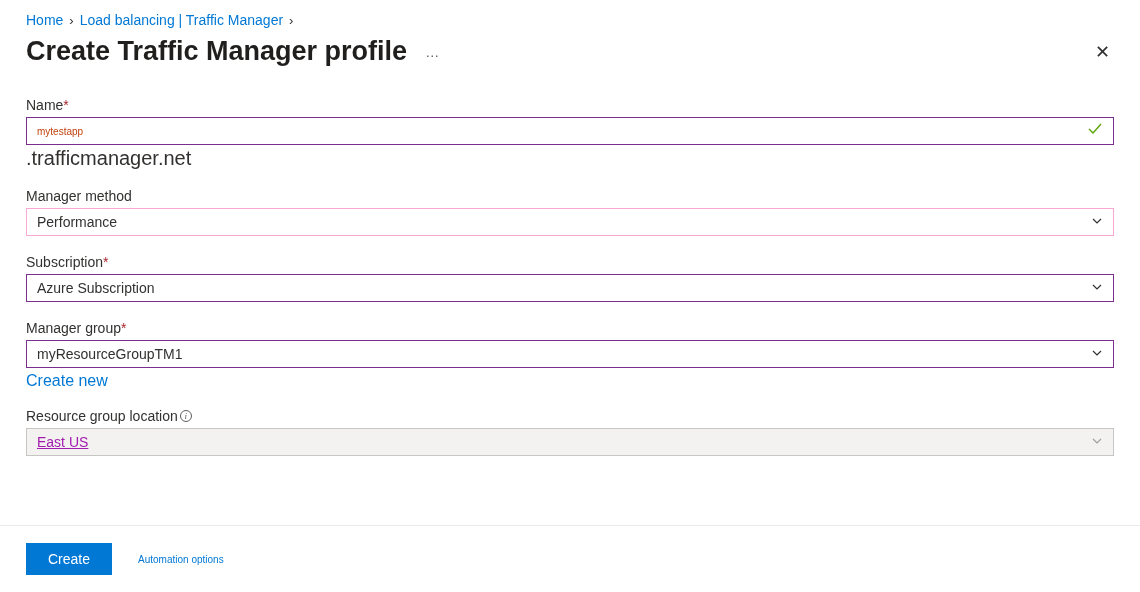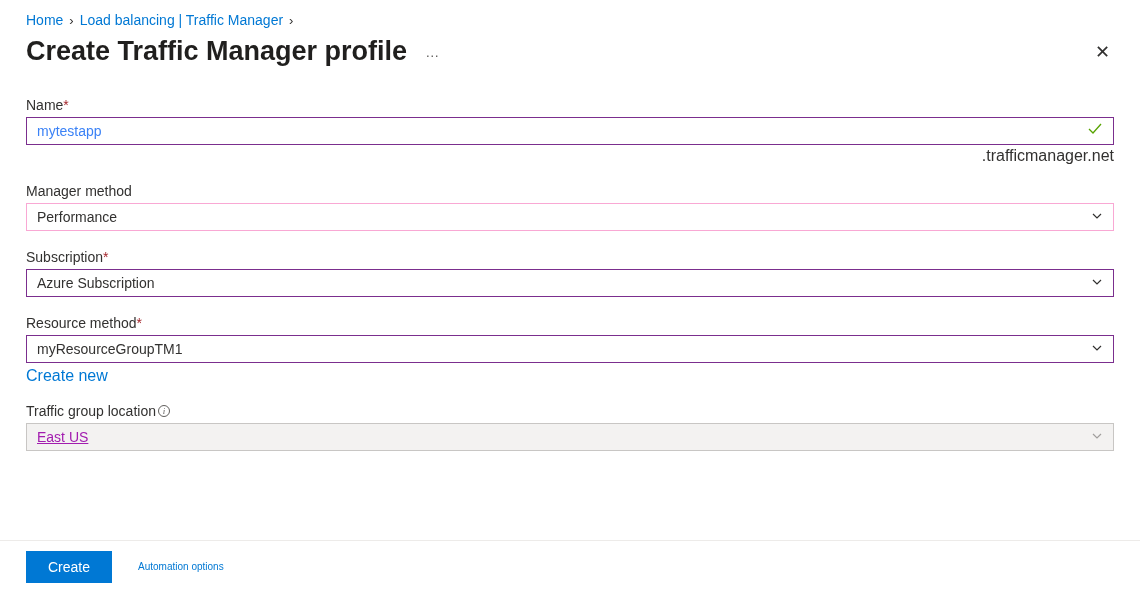"mytestapp" .name-input input { color: #3b82f6 -> #c2410c; font-size: 14px -> 10px }
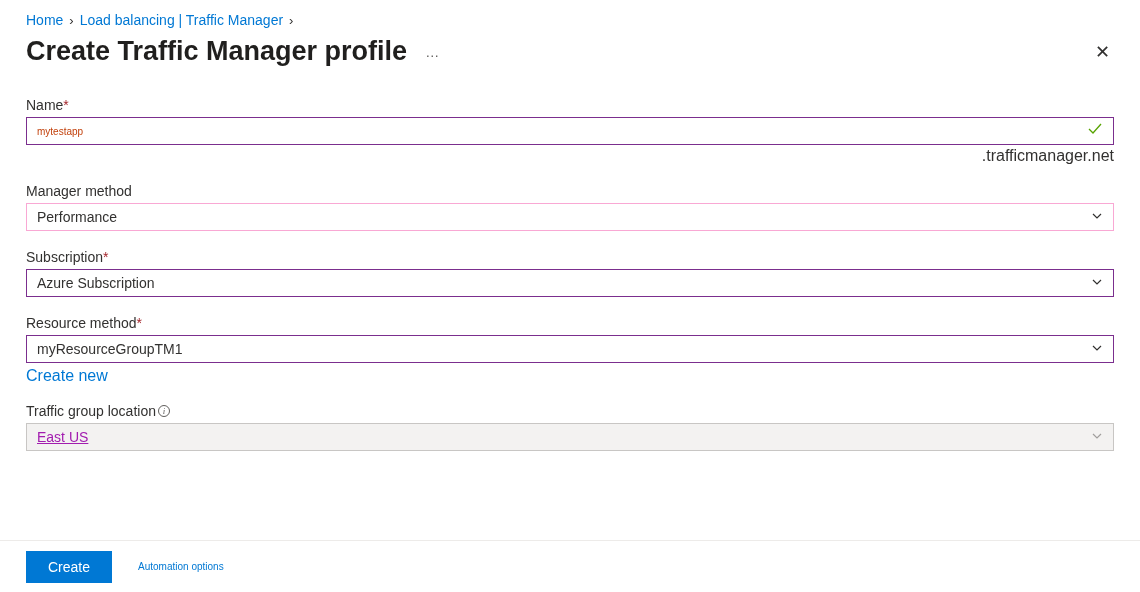".trafficmanager.net" .suffix-row { font-size: 16px -> 20px; text-align: right -> left }
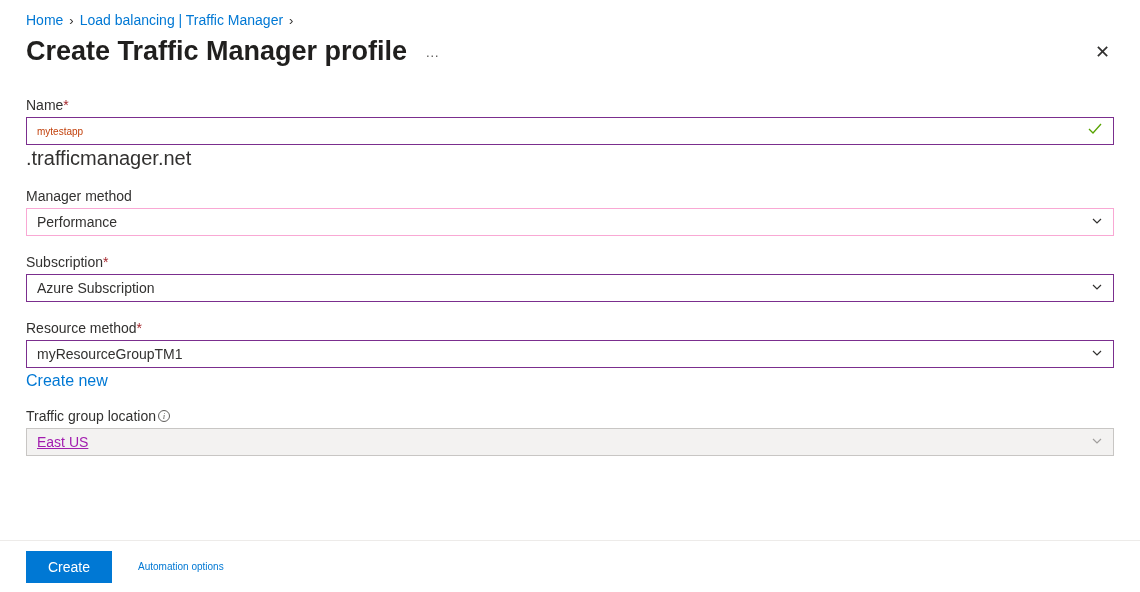"Resource method" span { text: Resource method -> Manager group }
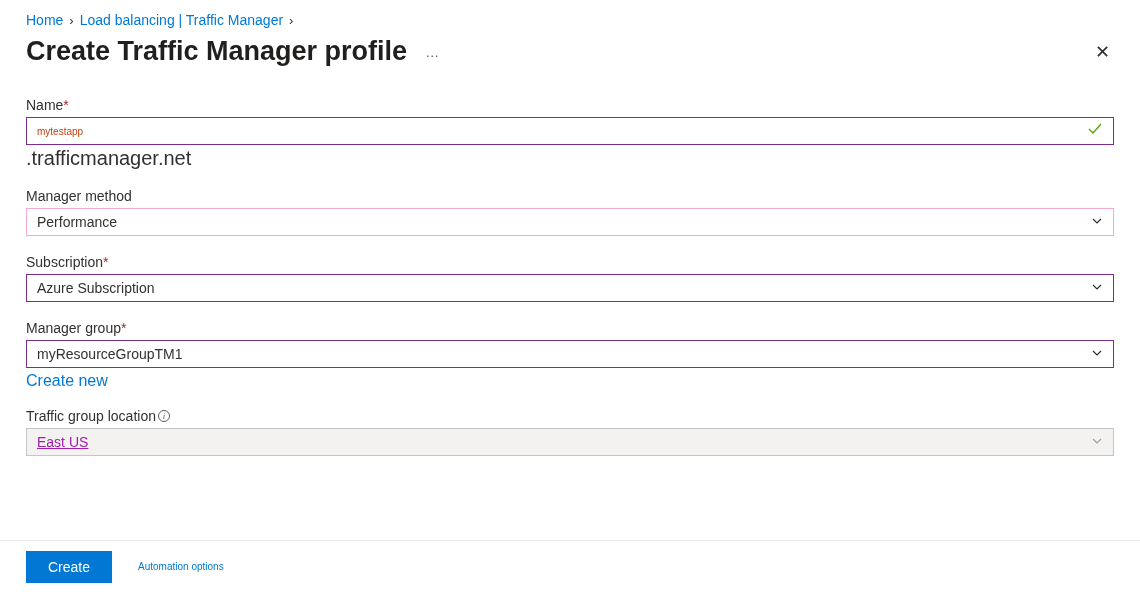"Traffic group location" span { text: Traffic -> Resource }
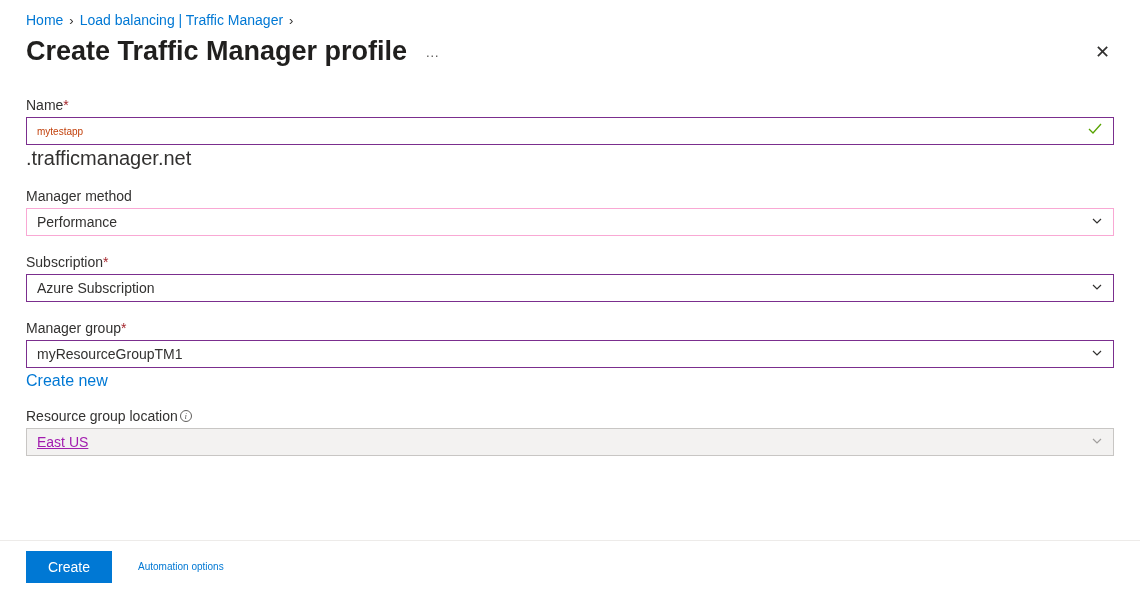"Create" .footer { height: 52px -> 67px }
